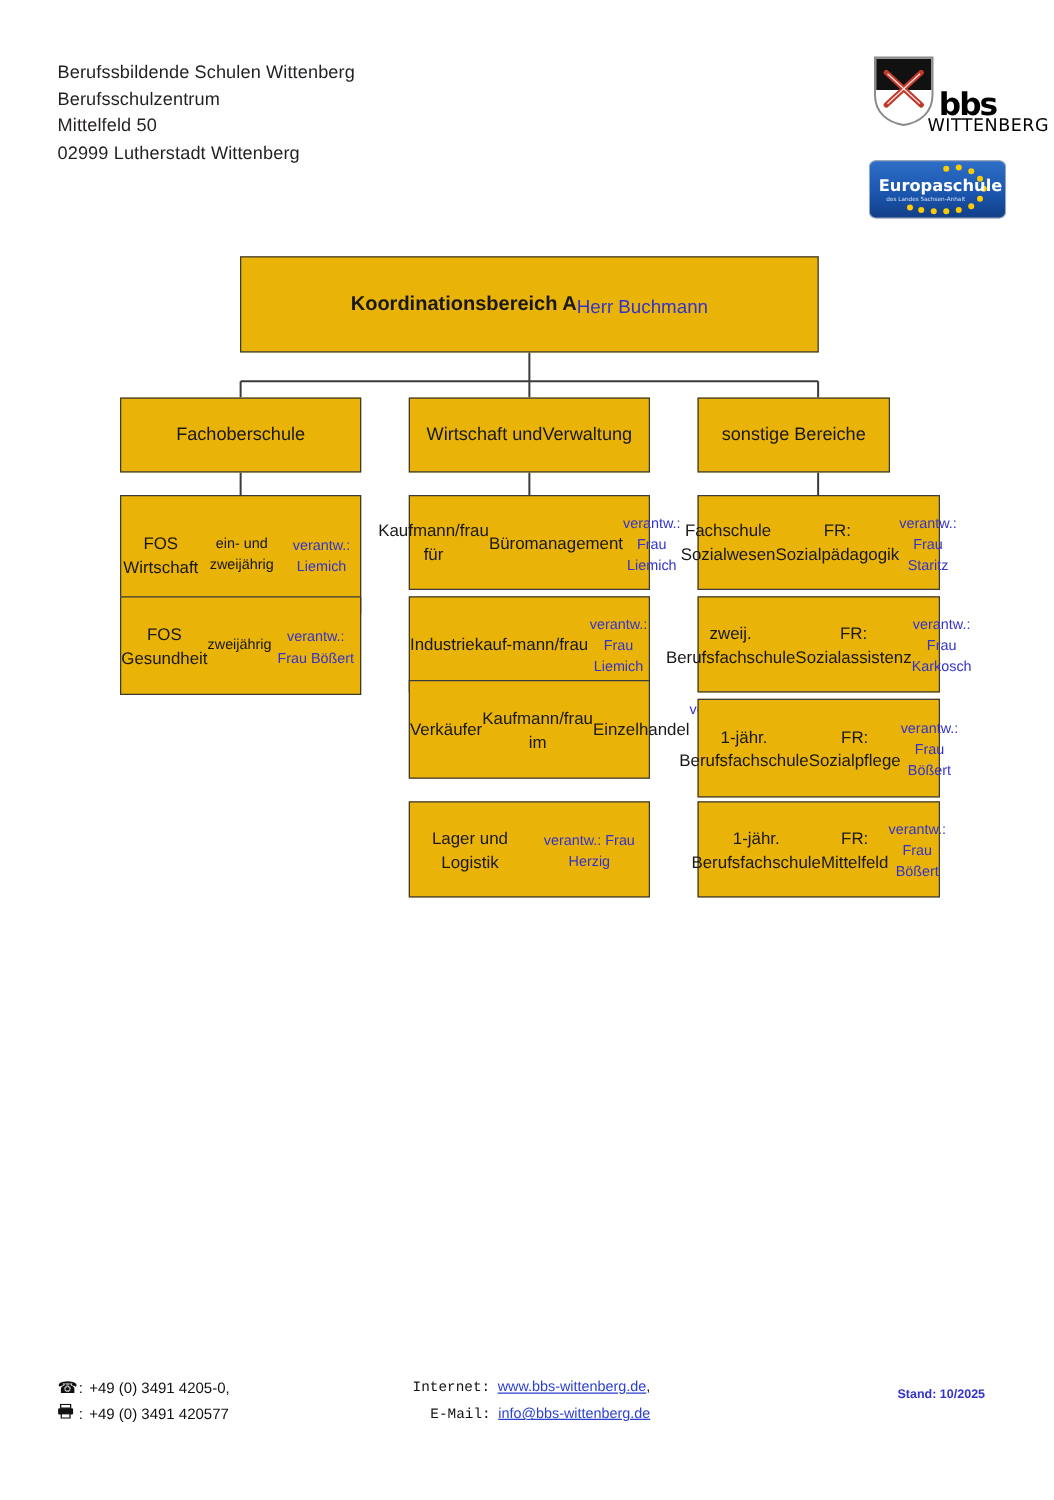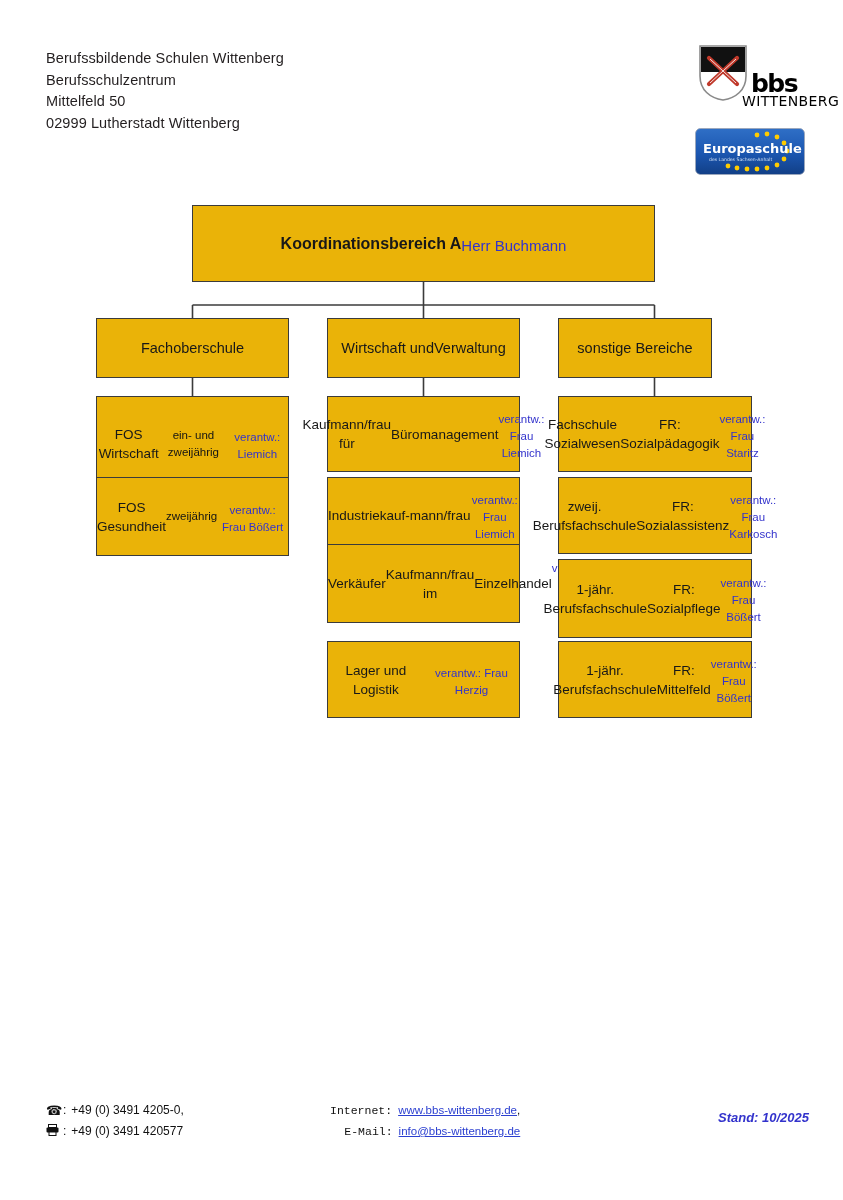"Stand: 10/2025" #footer-stand { font-size: 13px -> 10px; font-style: italic -> none }
